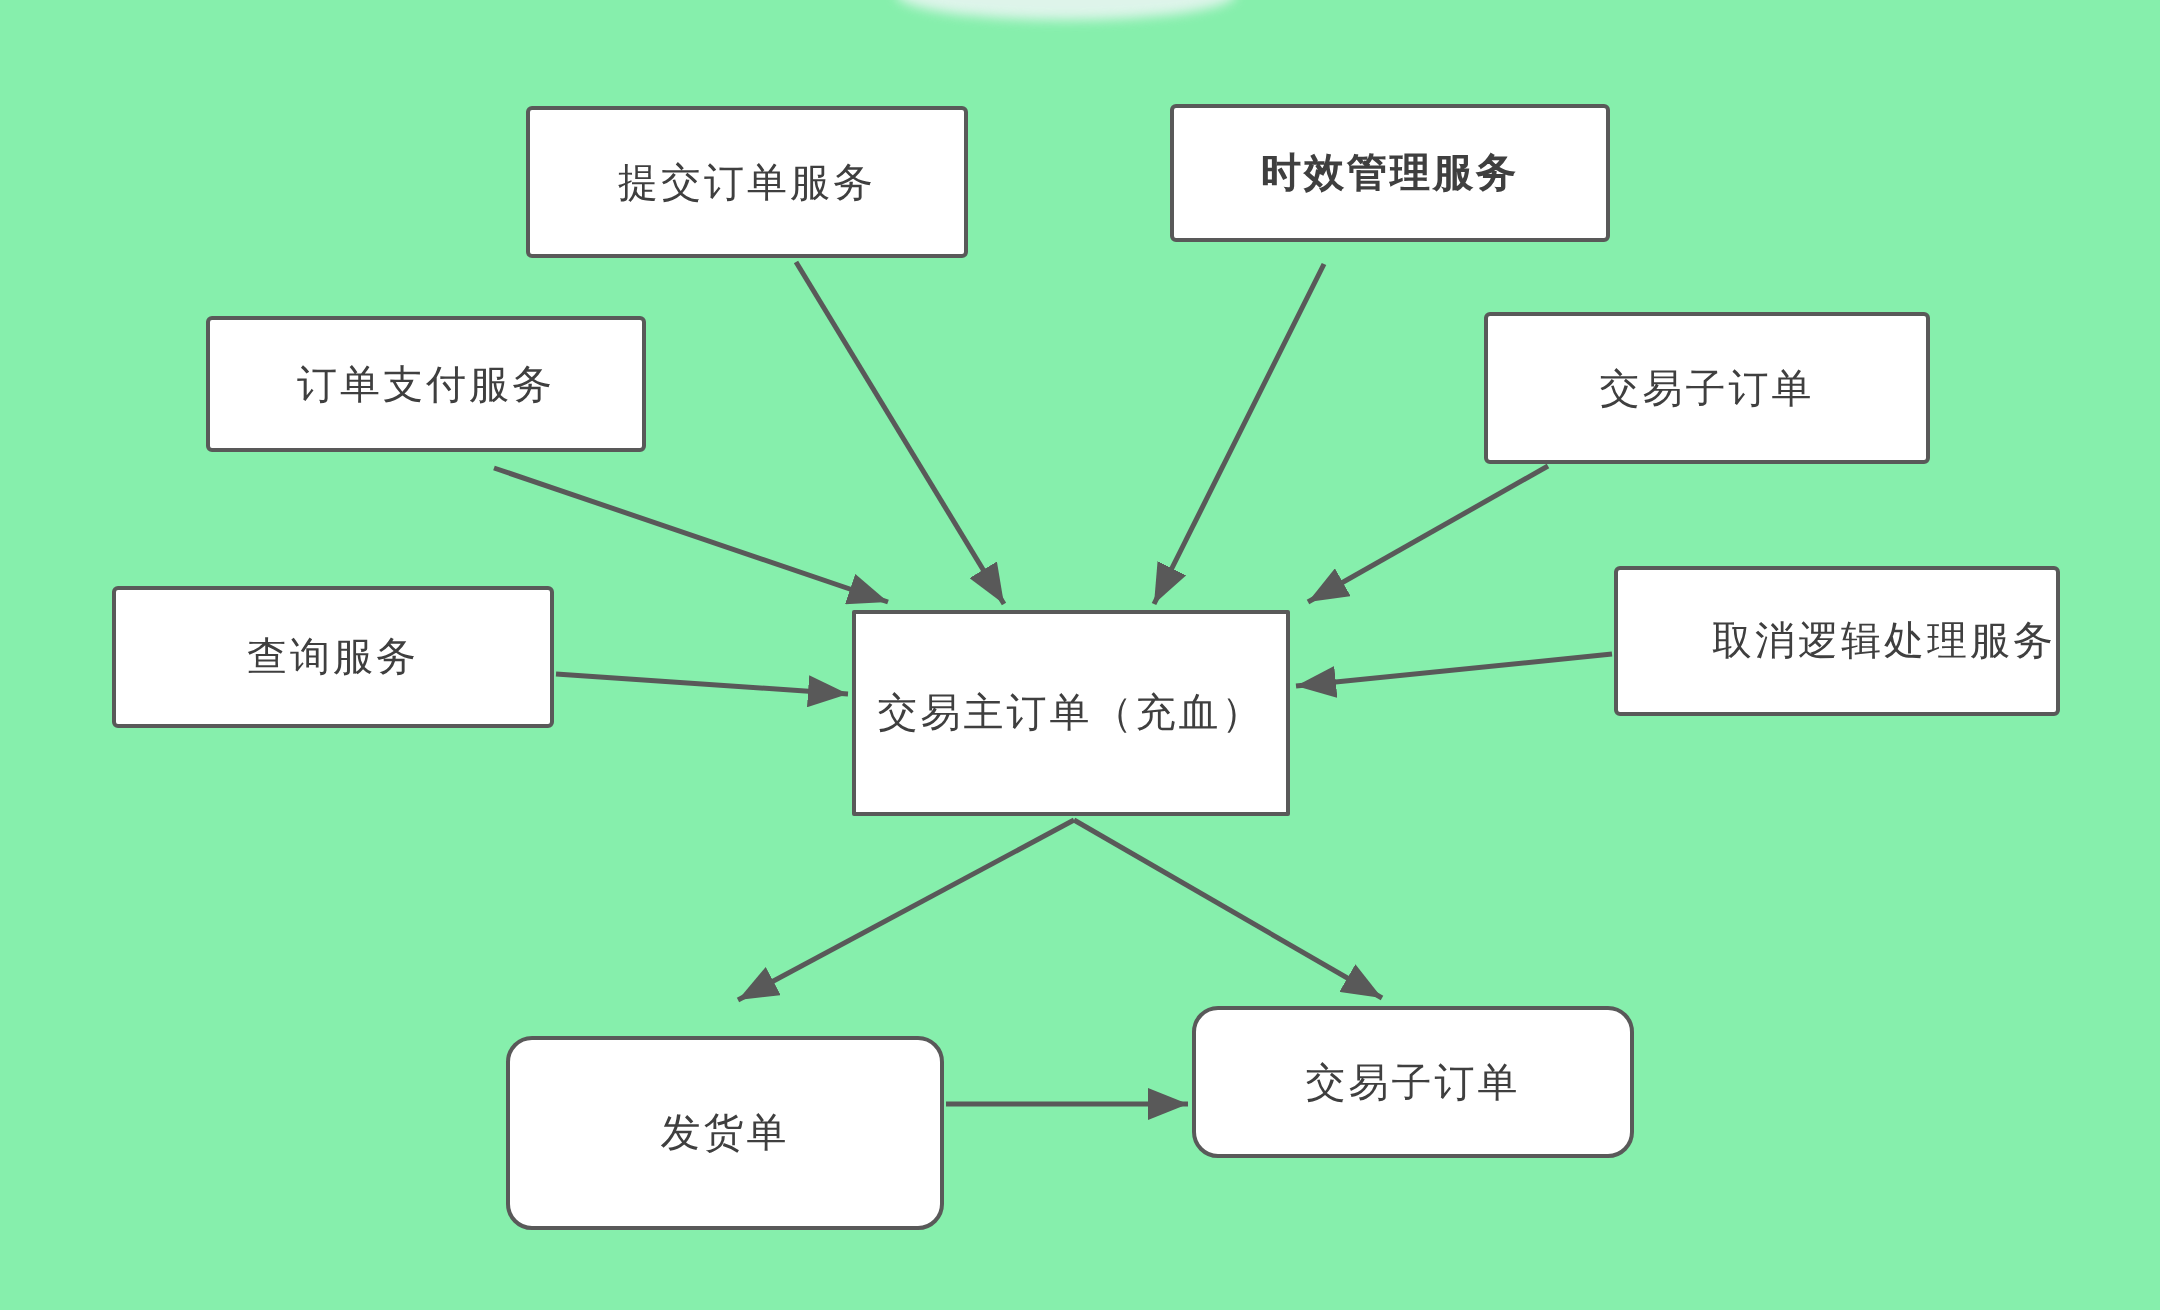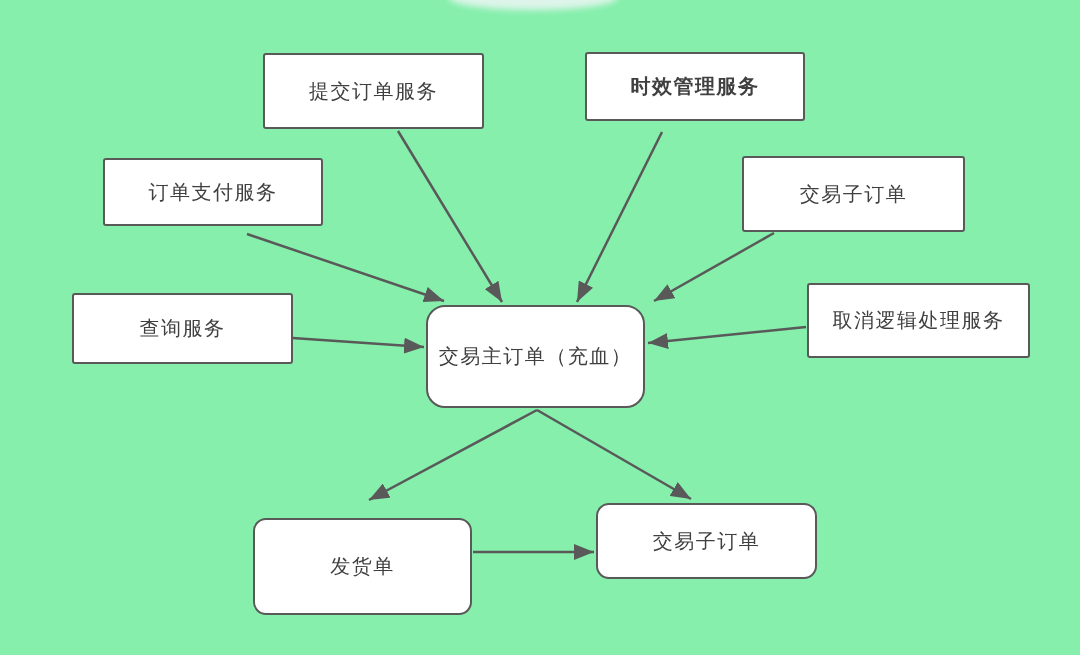"查询服务" .n-query { left: 72px -> 56px }
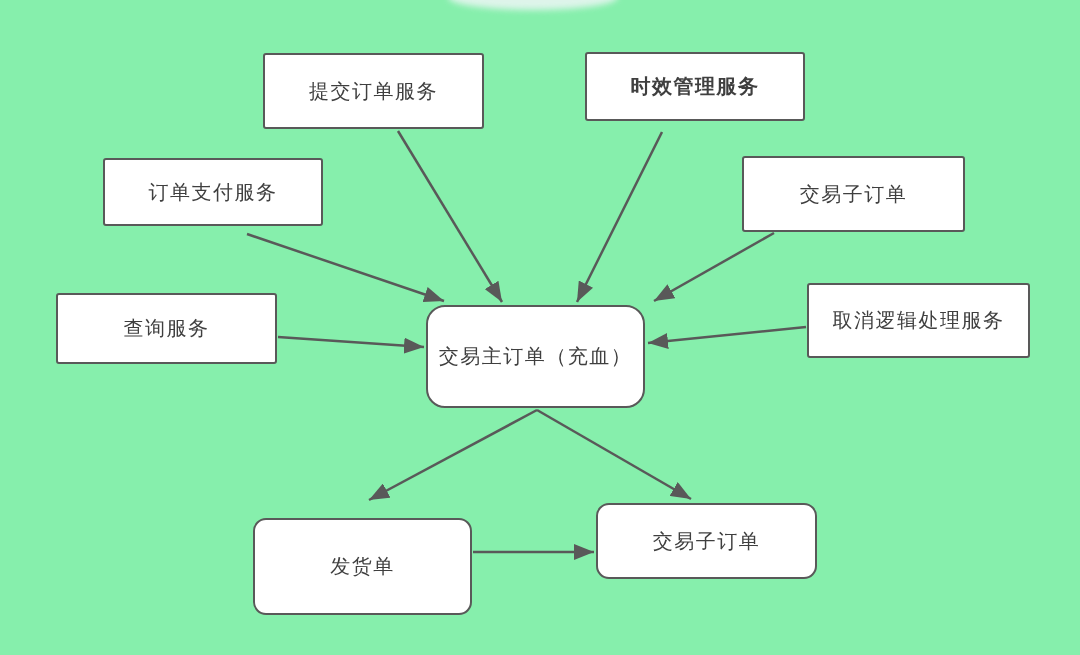"取消逻辑处理服务" .n-cancel { justify-content: none -> flex-end }
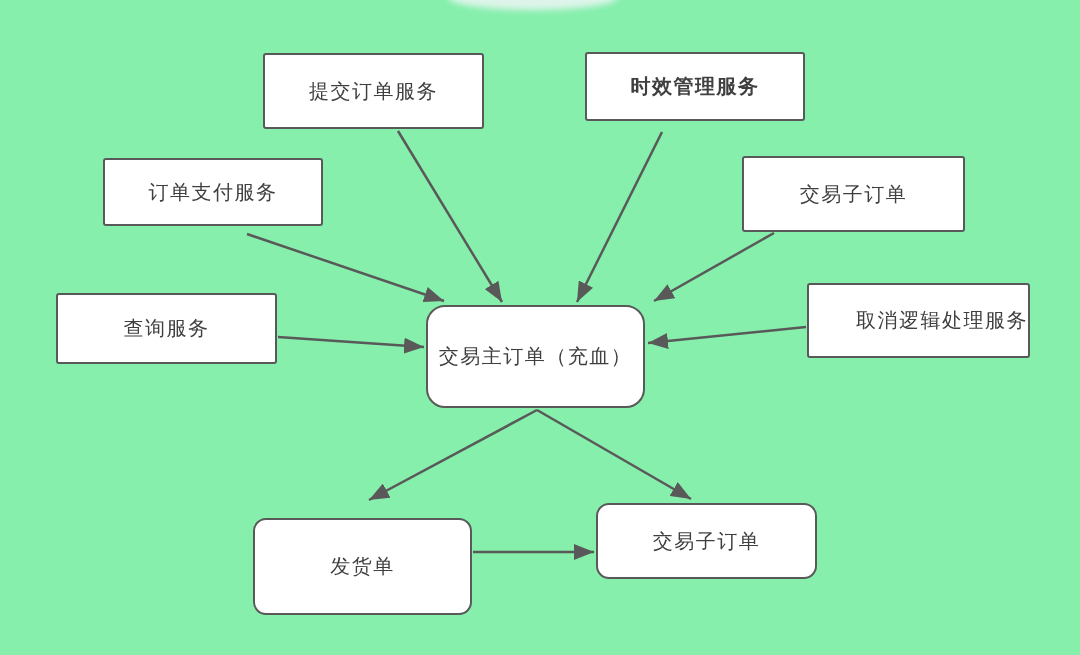"交易主订单（充血）" .node.mid { border-radius: 19px -> 1px }
